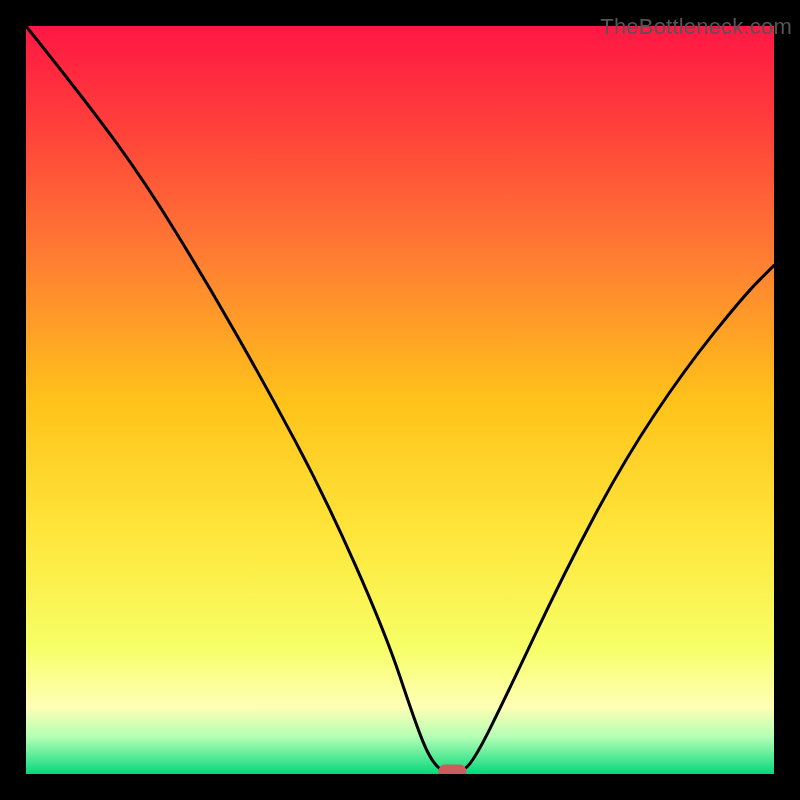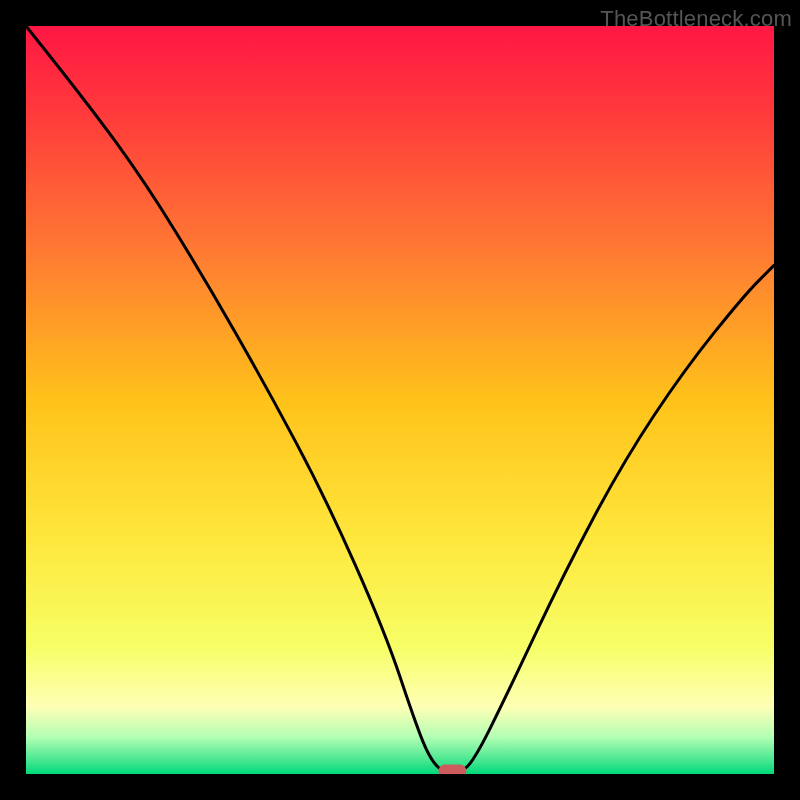"TheBottleneck.com" .watermark { top: 6px -> 14px }
